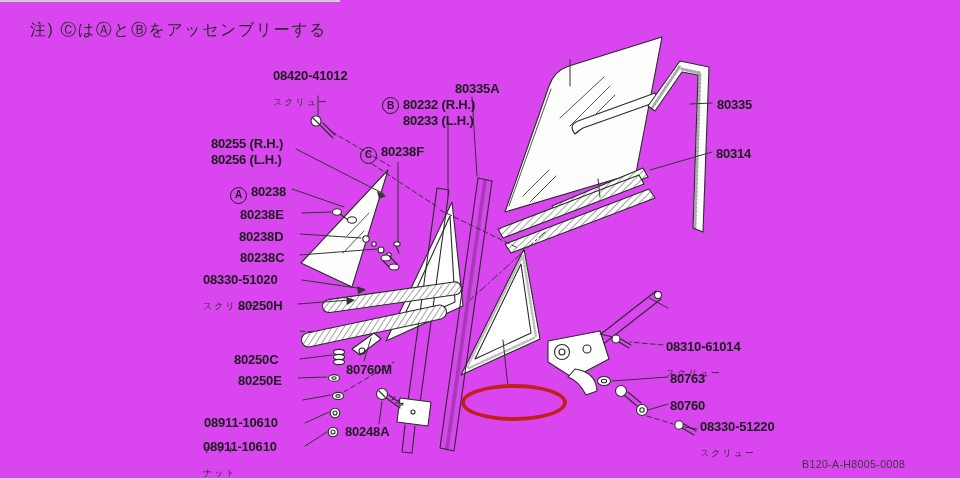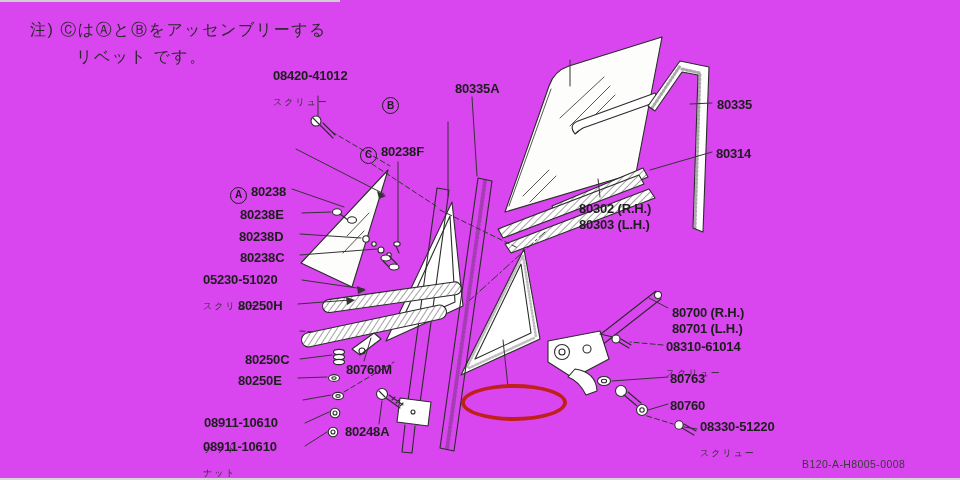"リベット です。" span.indent { html: <span>リベット です。</span> -> none }
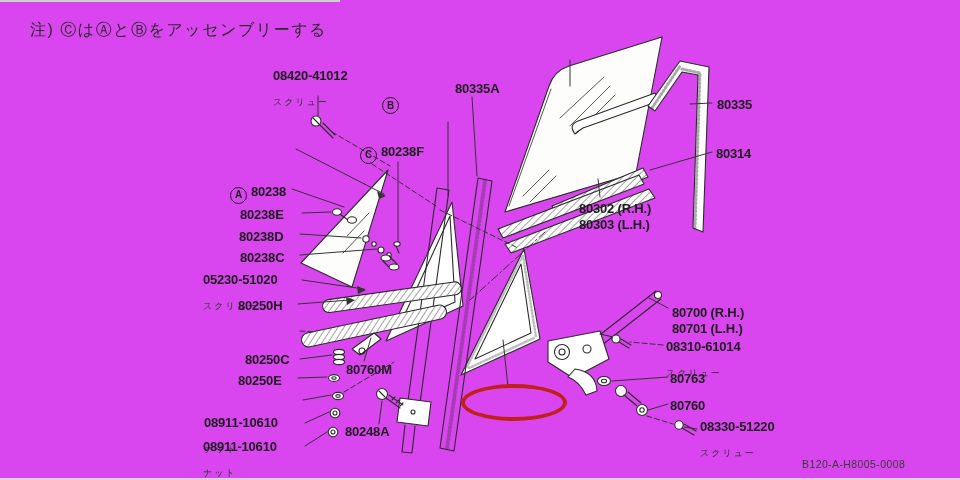"80232 (R.H.)" span { html: none -> <span> <span>80232 (R.H.)</span> <span>80233 (L.H.)</span> </span> }
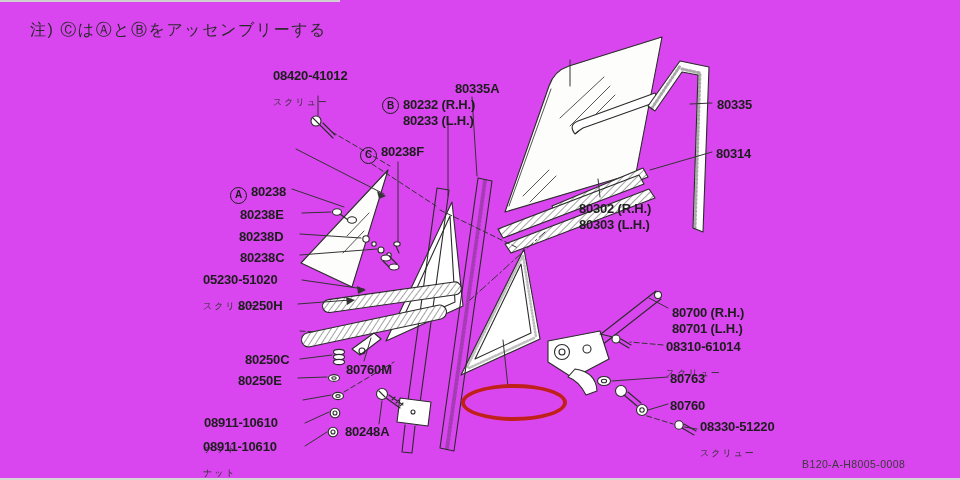"80255 (R.H.)" div.lbl { html: none -> <div> <span>80255 (R.H.)</span> <span>80256 (L.H.)</span> </div> }
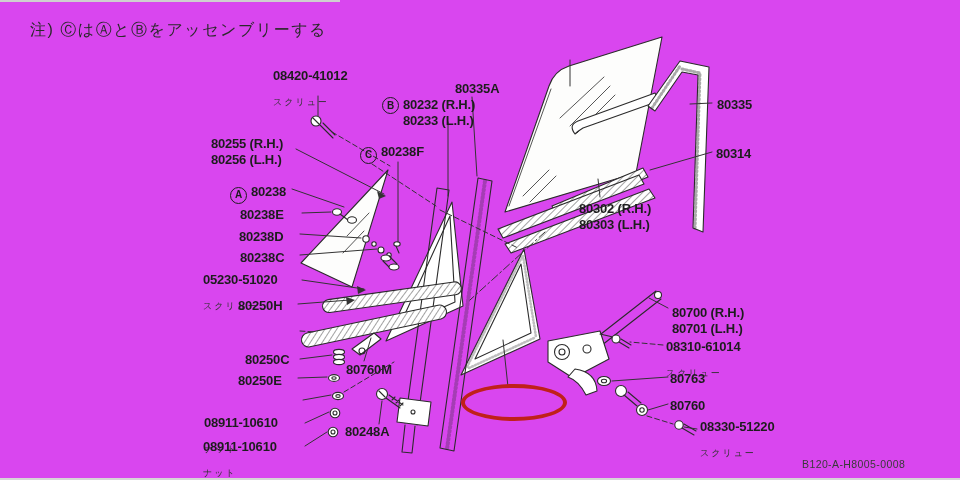"80302 (R.H.)" div.lbl { html: <div> <span>80302 (R.H.)</span> <span>80303 (L.H.)</span> </div> -> none }
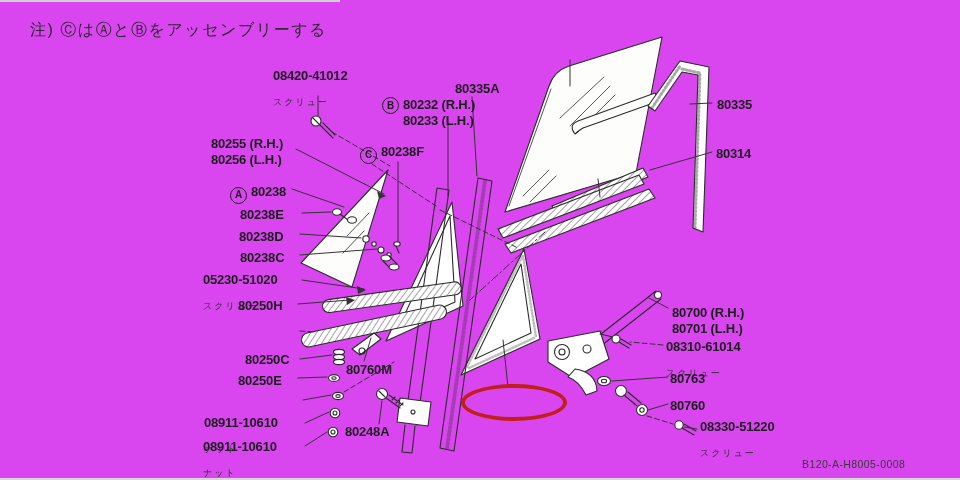"05230-51020" span { text: 05230-51020 -> 08330-51020 }
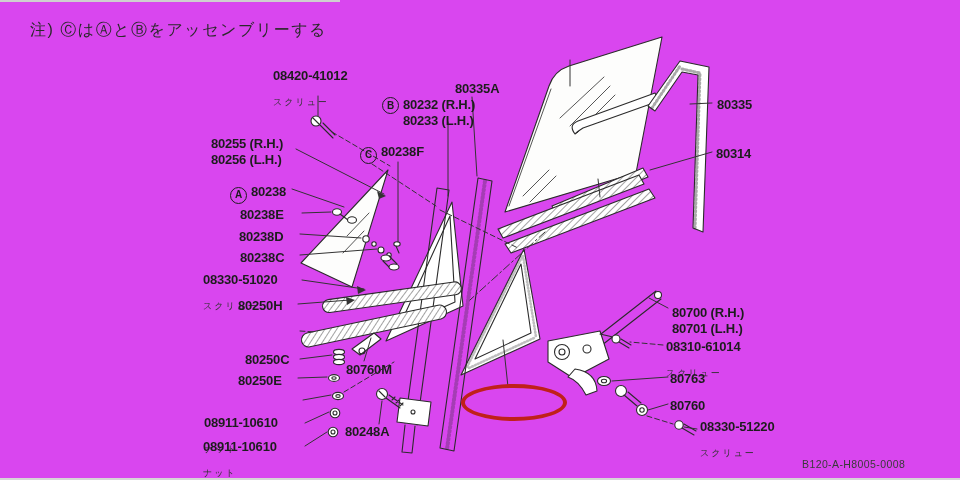"80700 (R.H.)" div.lbl { html: <div> <span>80700 (R.H.)</span> <span>80701 (L.H.)</span> </div> -> none }
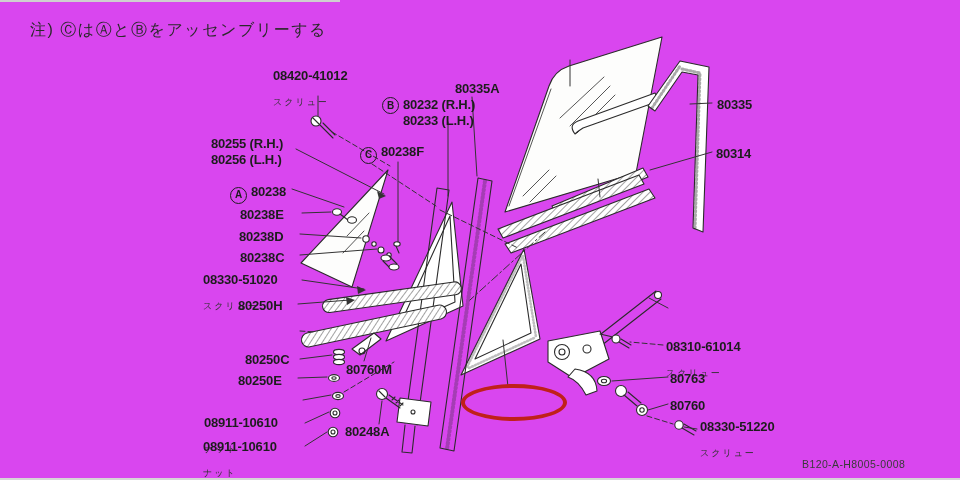"80250C" div.lbl { left: 245px -> 234px }
